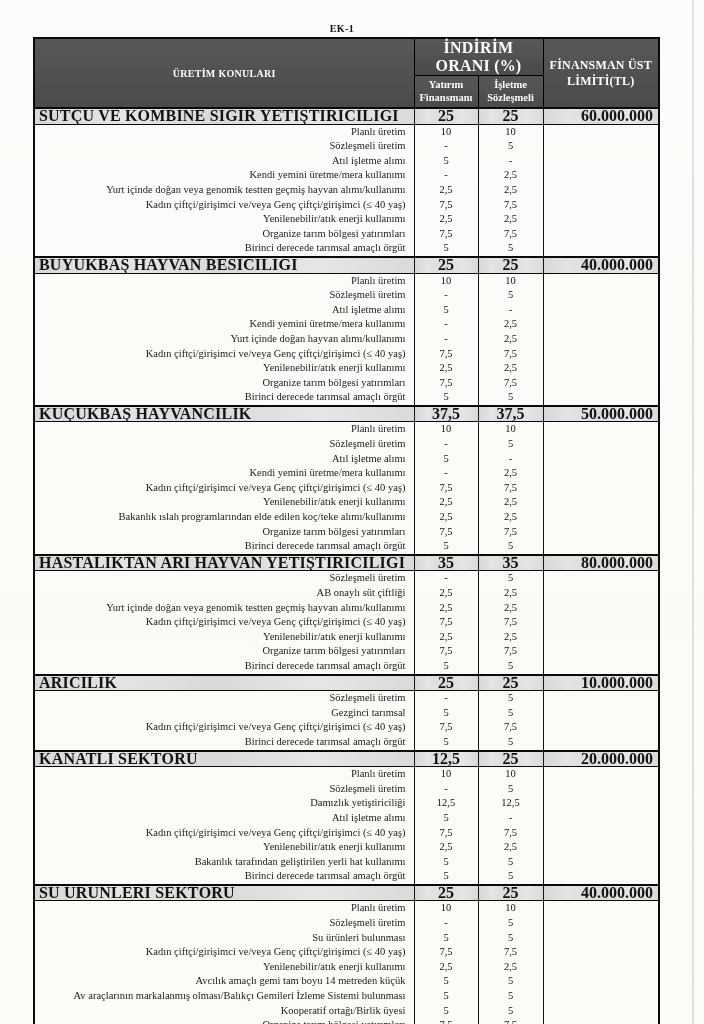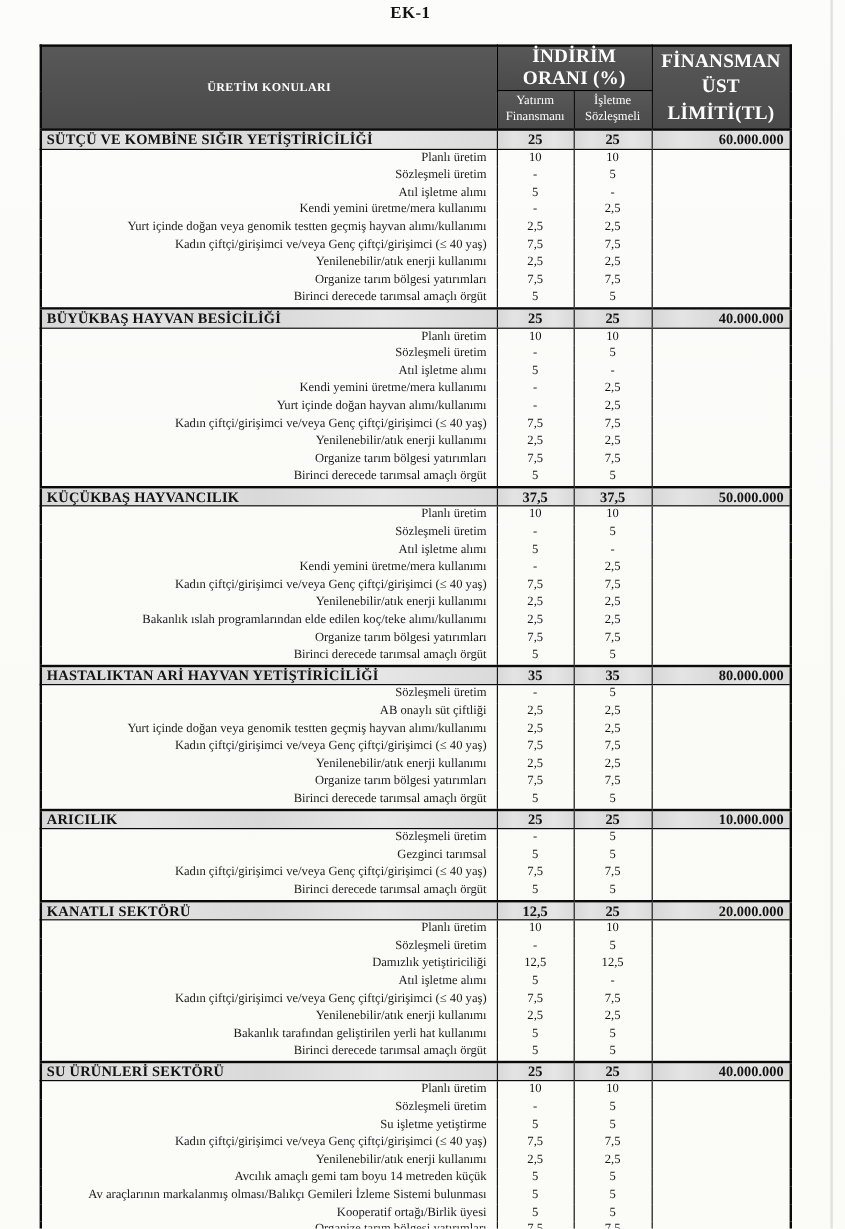"EK-1" .doc-title { font-size: 14px -> 10px; top: 4px -> 23px }
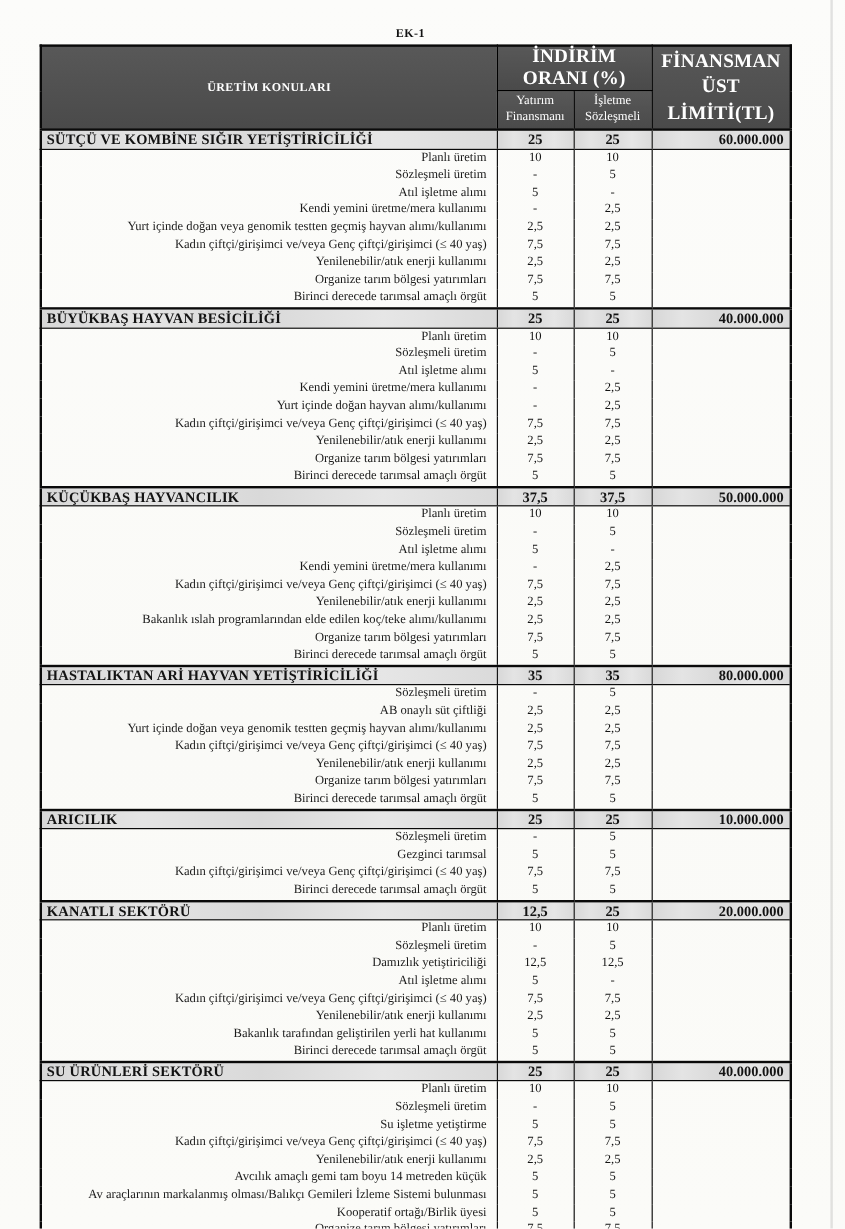"FİNANSMAN ÜST LİMİTİ(TL)" th.th-limit { font-size: 16px -> 12px }
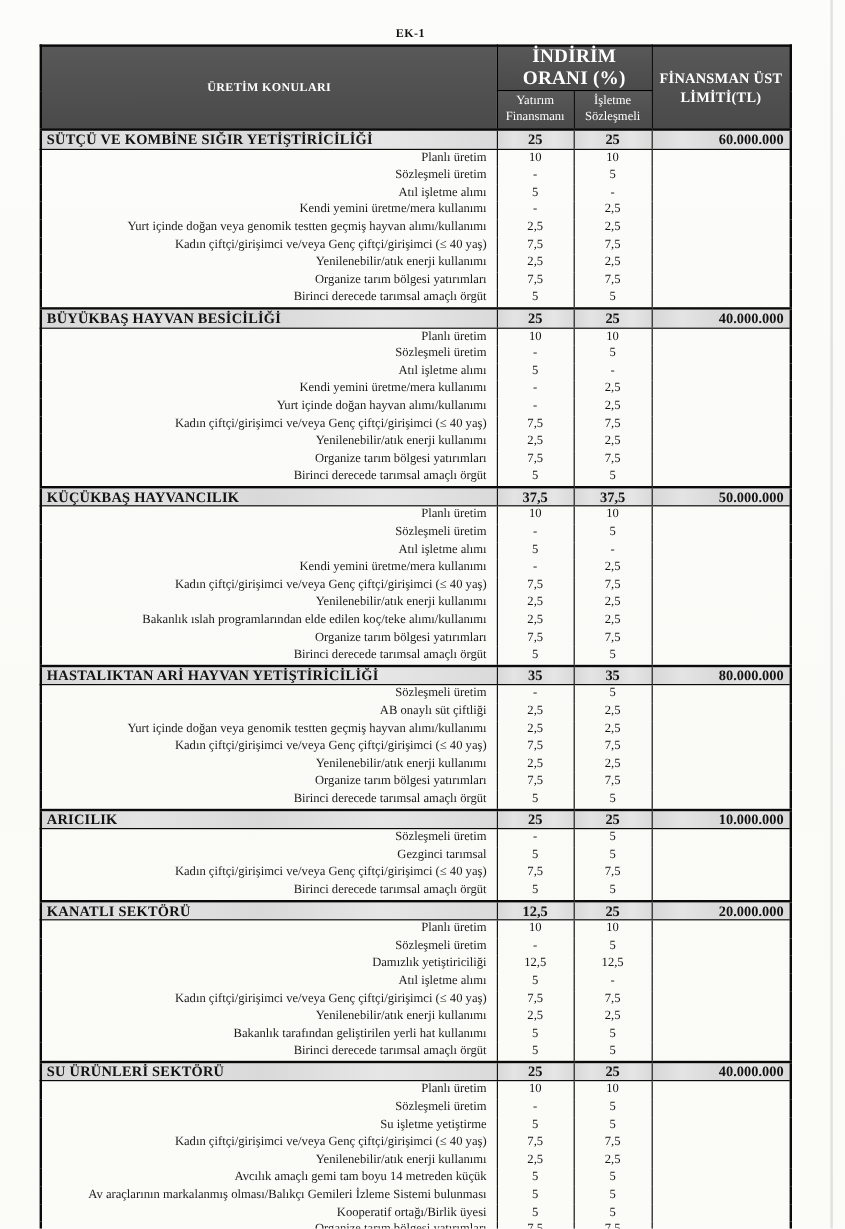"Yatırım Finansmanı" th.th-sub { font-weight: normal -> bold }
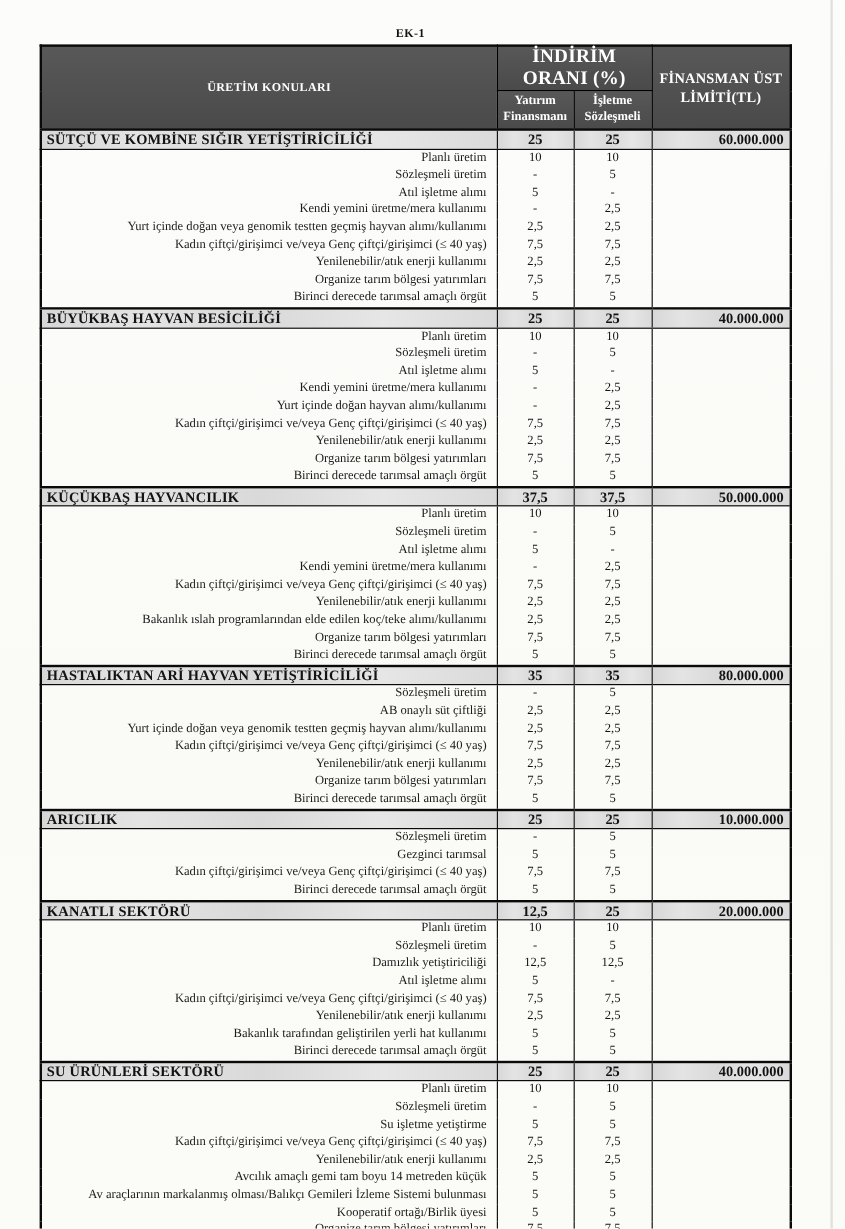"SÜTÇÜ VE KOMBİNE SIĞIR YETİŞTİRİCİLİĞİ" tr.section-row td { font-size: 12px -> 16px }
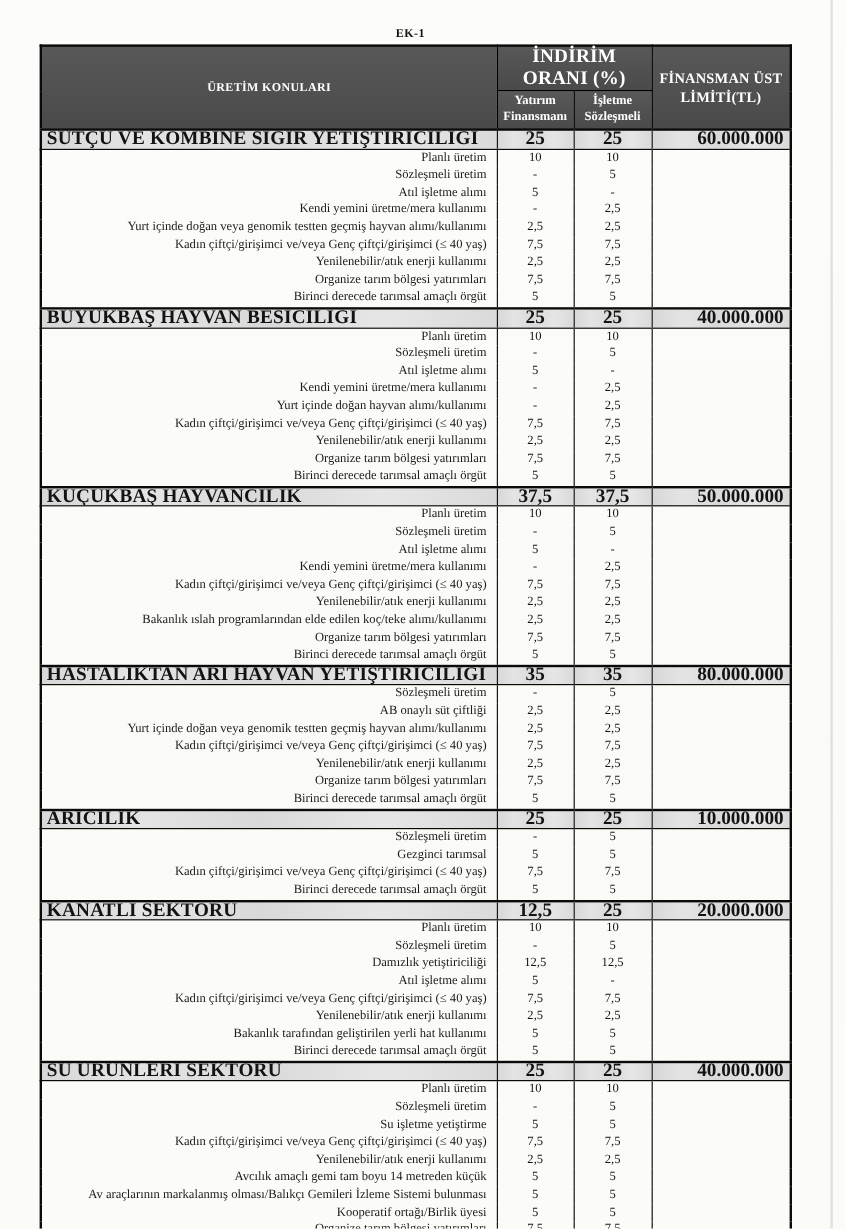"Su işletme yetiştirme" td.sub-label { text: işletme yetiştirme -> ürünleri bulunması }
